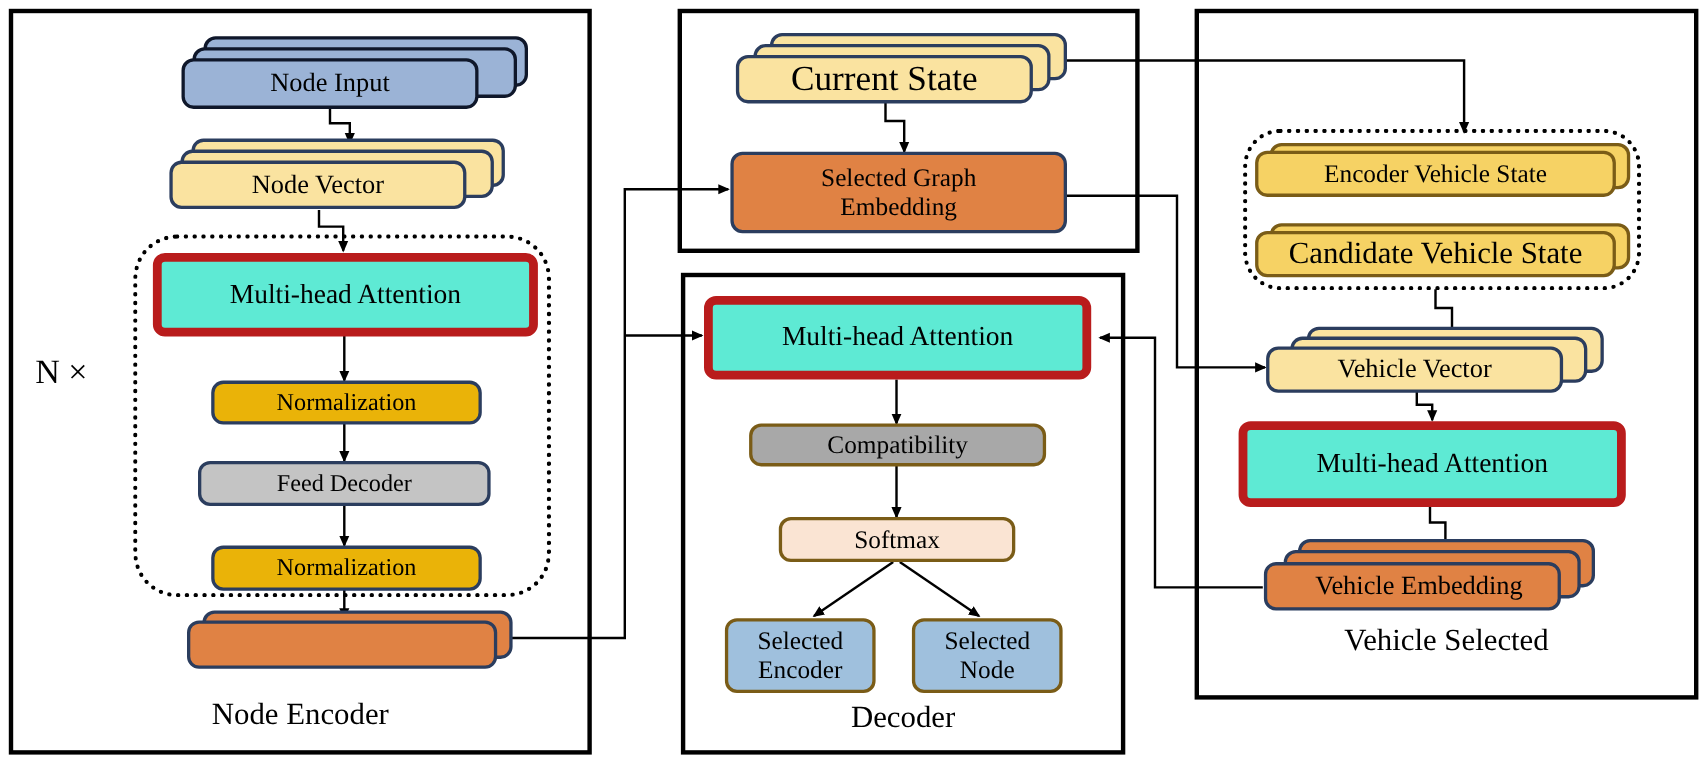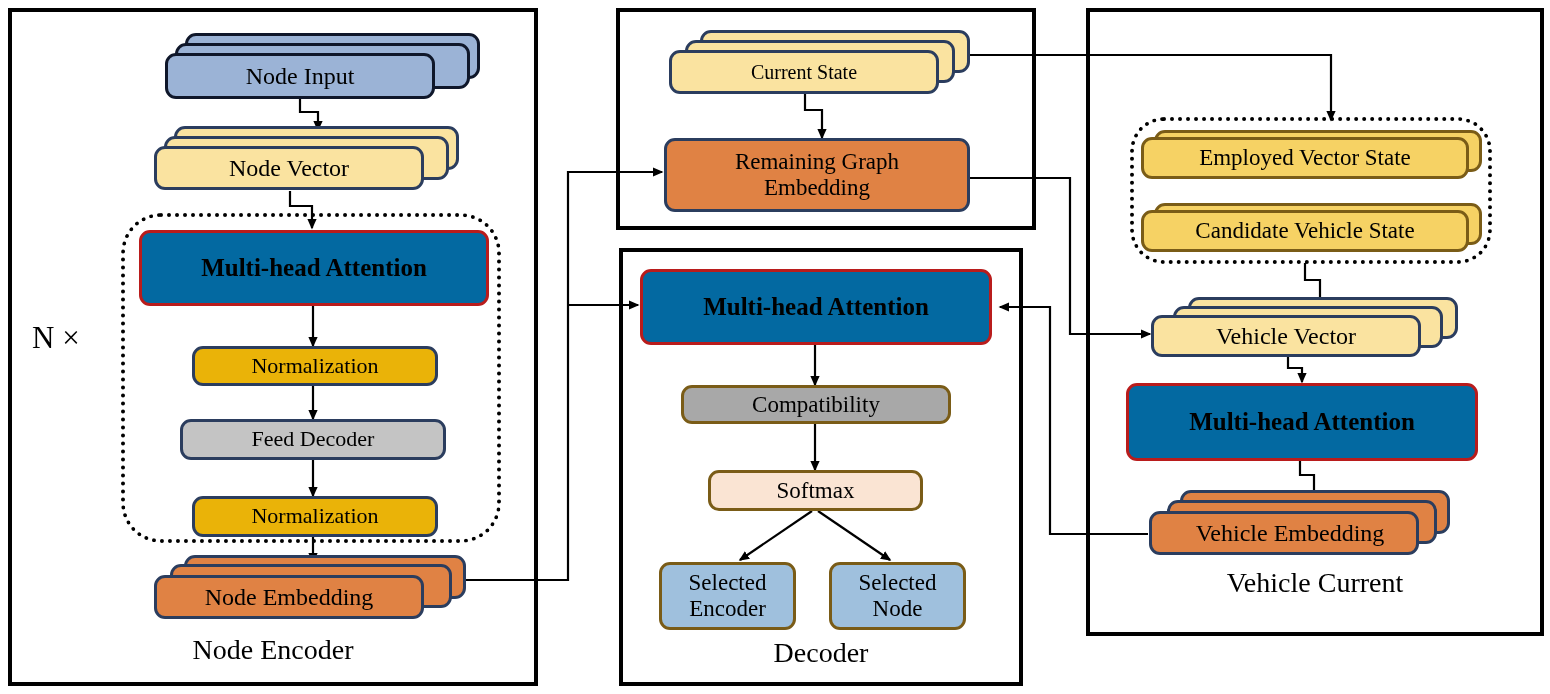"Current State" div.box { font-size: 20px -> 32px }
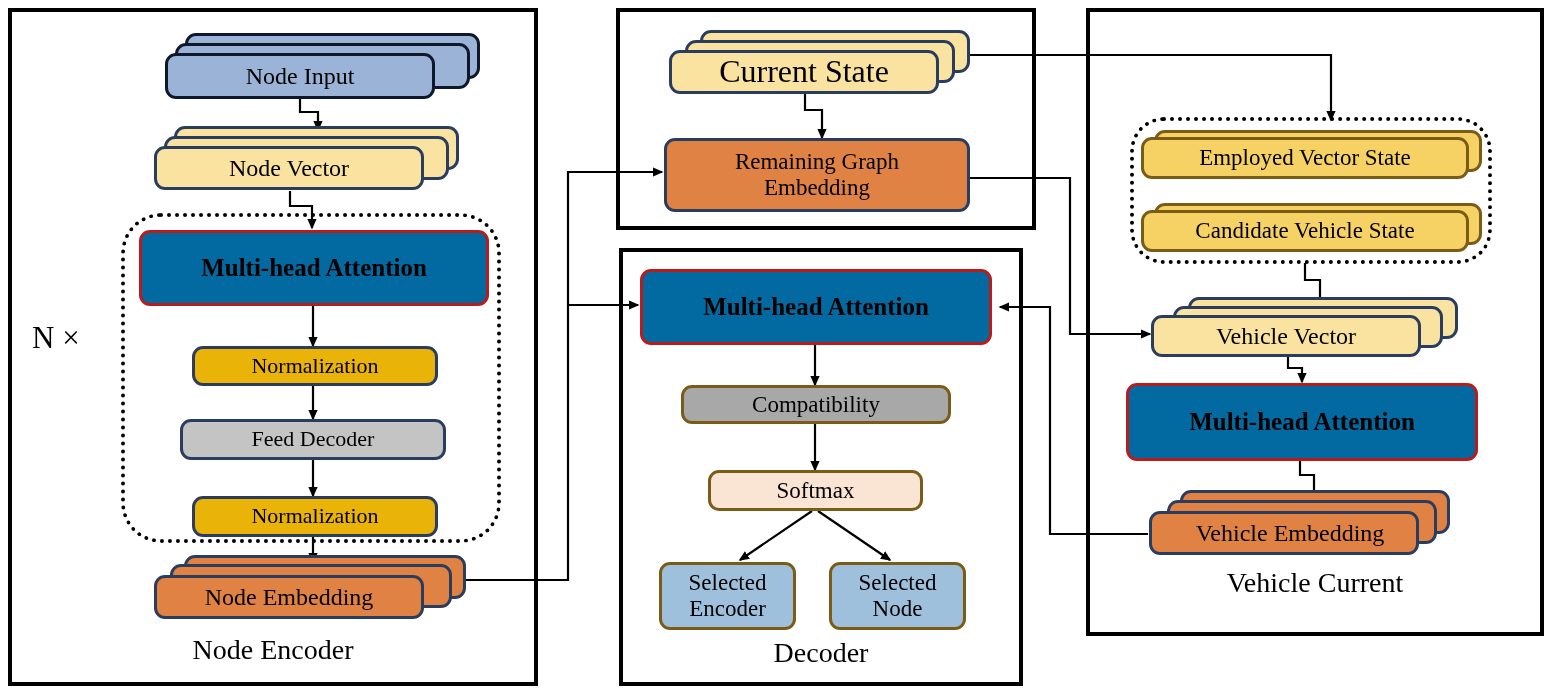"Remaining Graph" span { text: Remaining -> Selected }
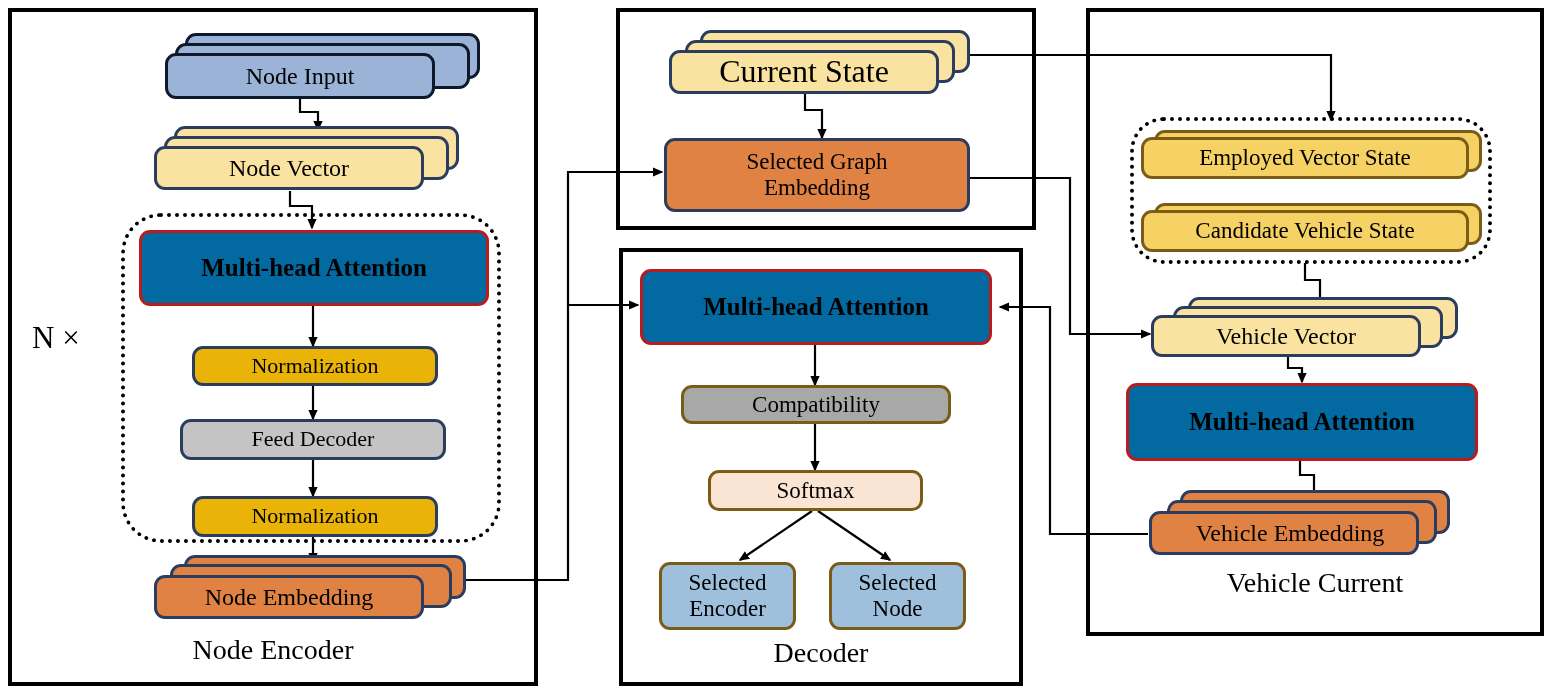"Employed Vector State" div.box { text: Employed Vector -> Encoder Vehicle }
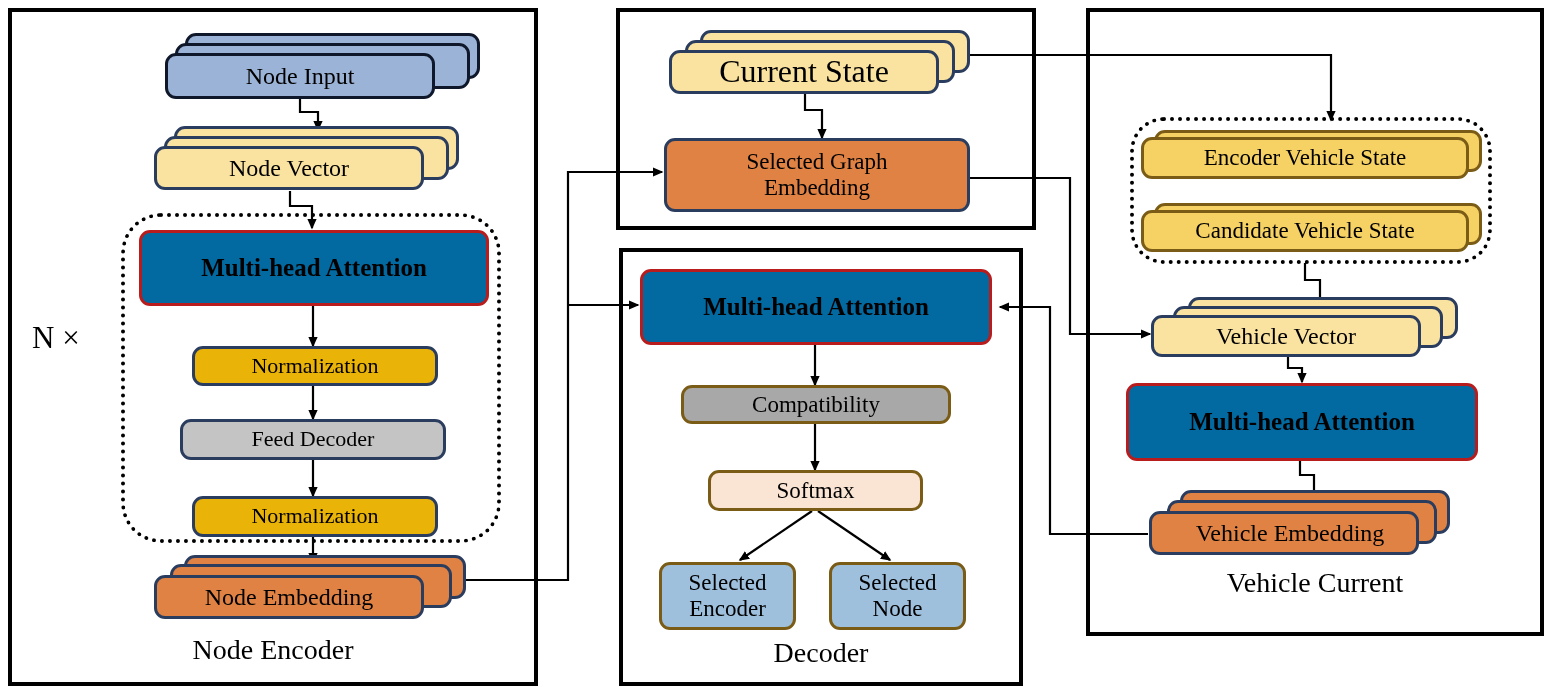"Candidate Vehicle State" div.box { font-size: 23px -> 28px }
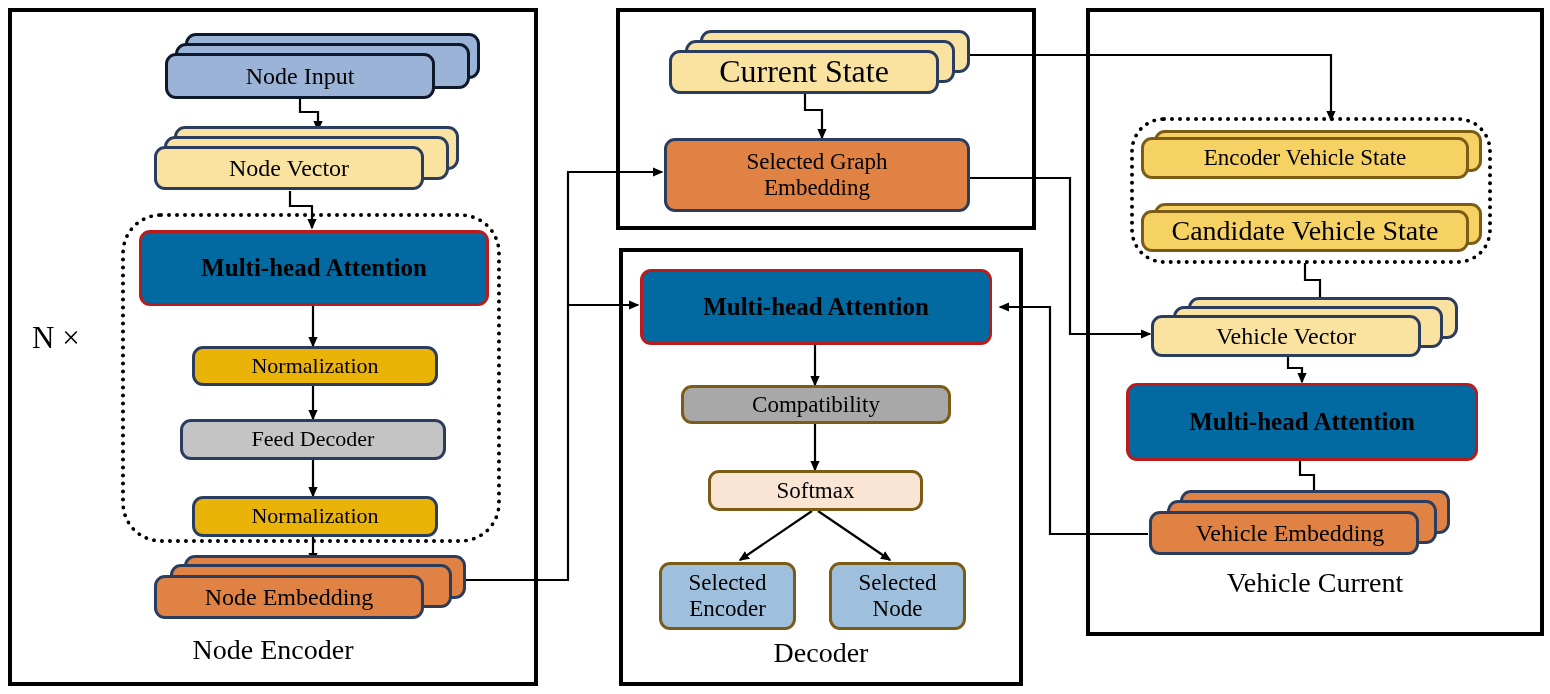"Multi-head Attention" .c-green { background: #0369a1 -> #5eead4; border: 3px solid #b91c1c -> 8px solid #b91c1c; font-weight: bold -> none }
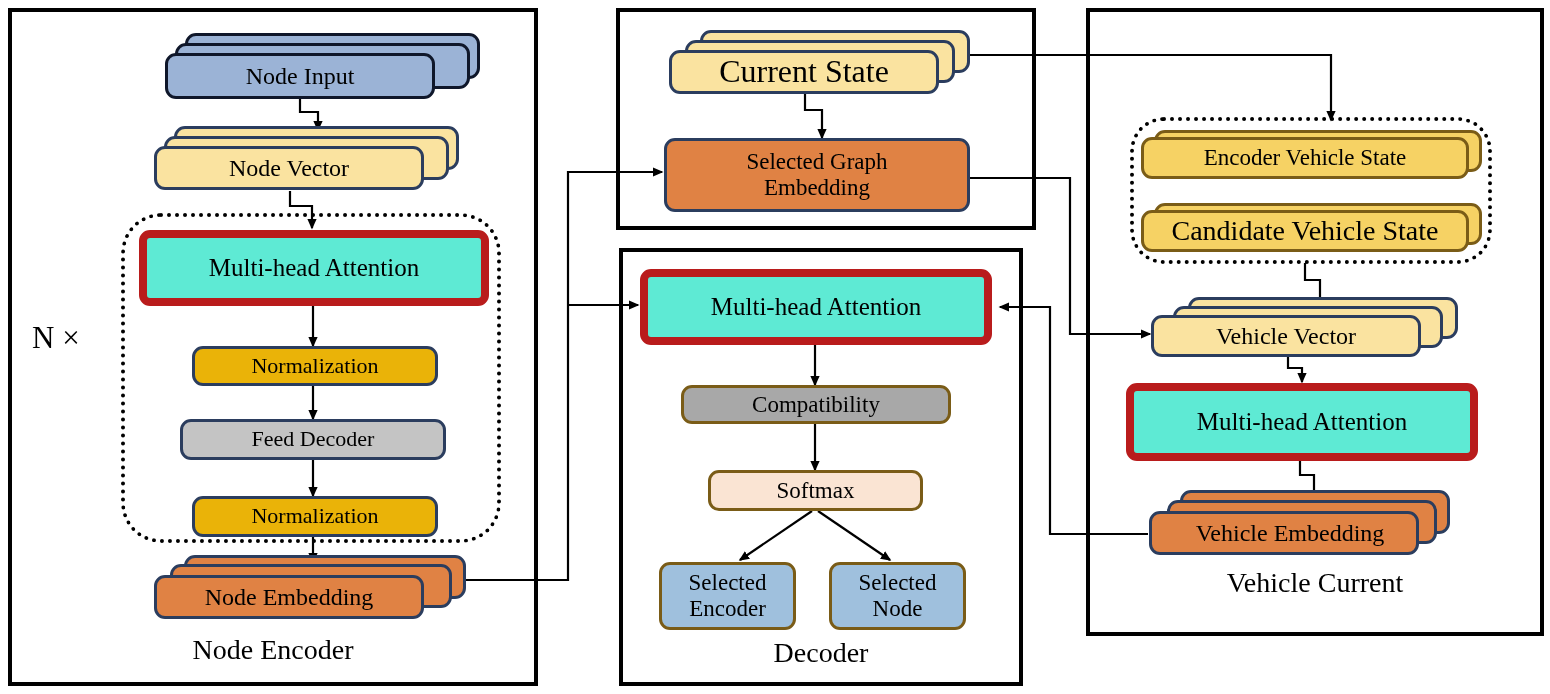"Node Embedding" div.box { html: <div>Node Embedding</div> -> none }
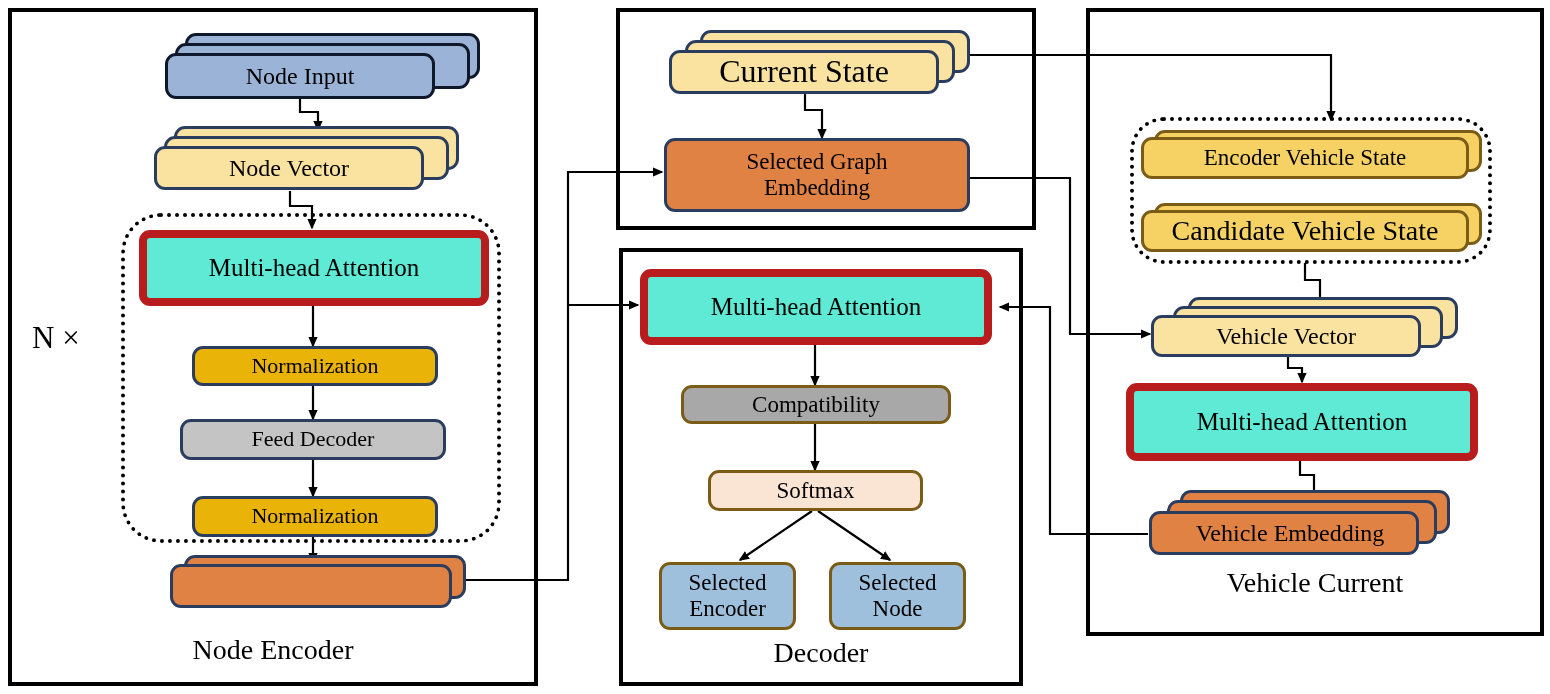"Vehicle Current" div.caption { text: Current -> Selected }
